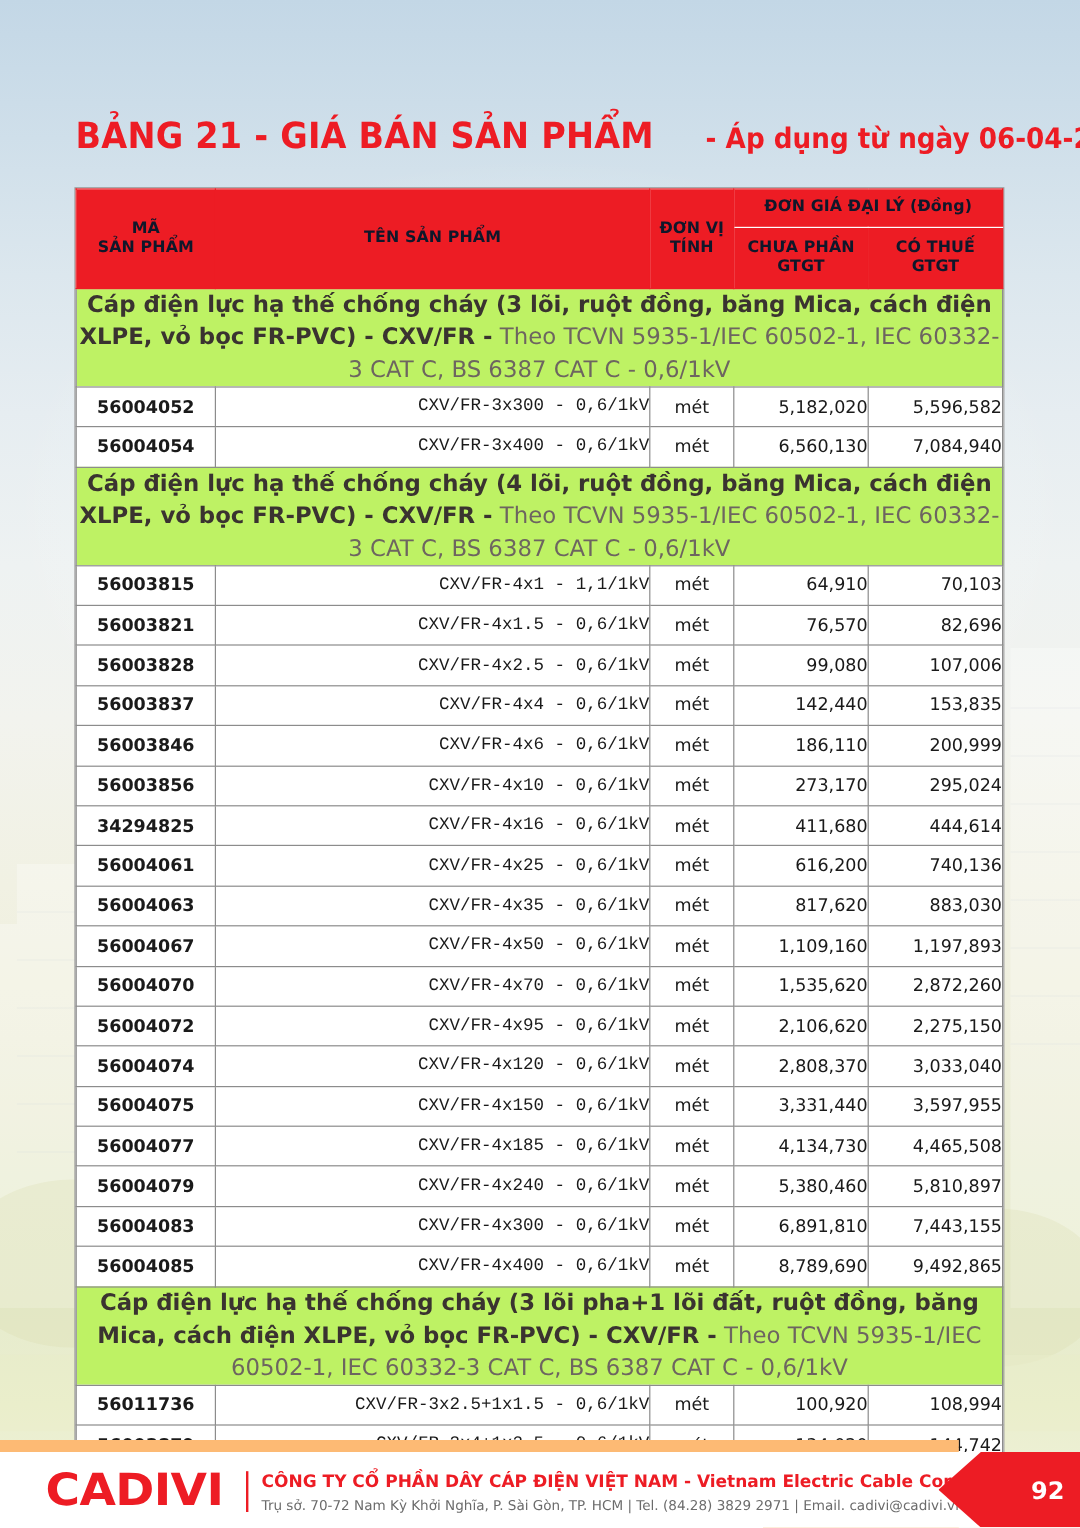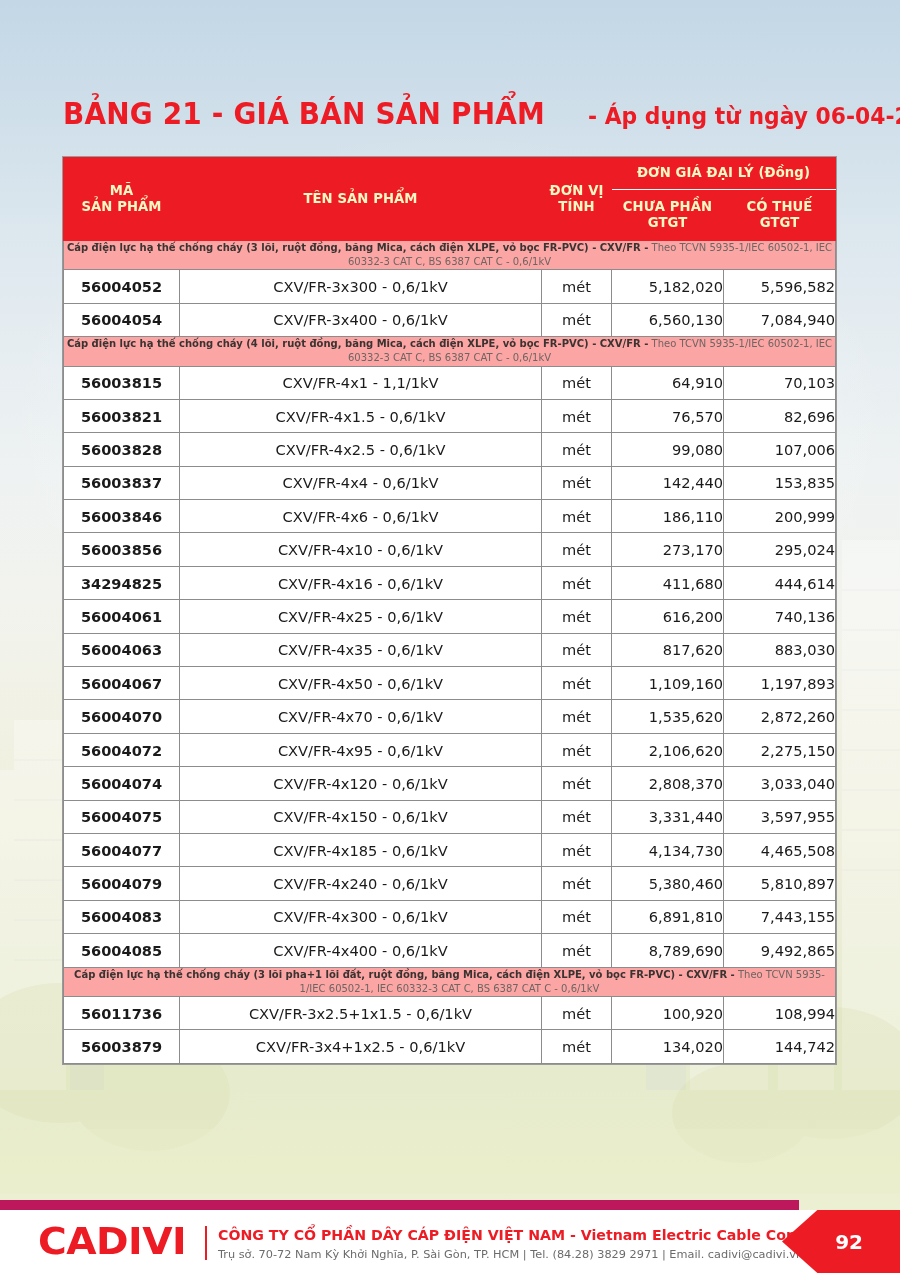"ĐƠN GIÁ ĐẠI LÝ (Đồng)" thead th { color: #fef9c3 -> #0f172a }
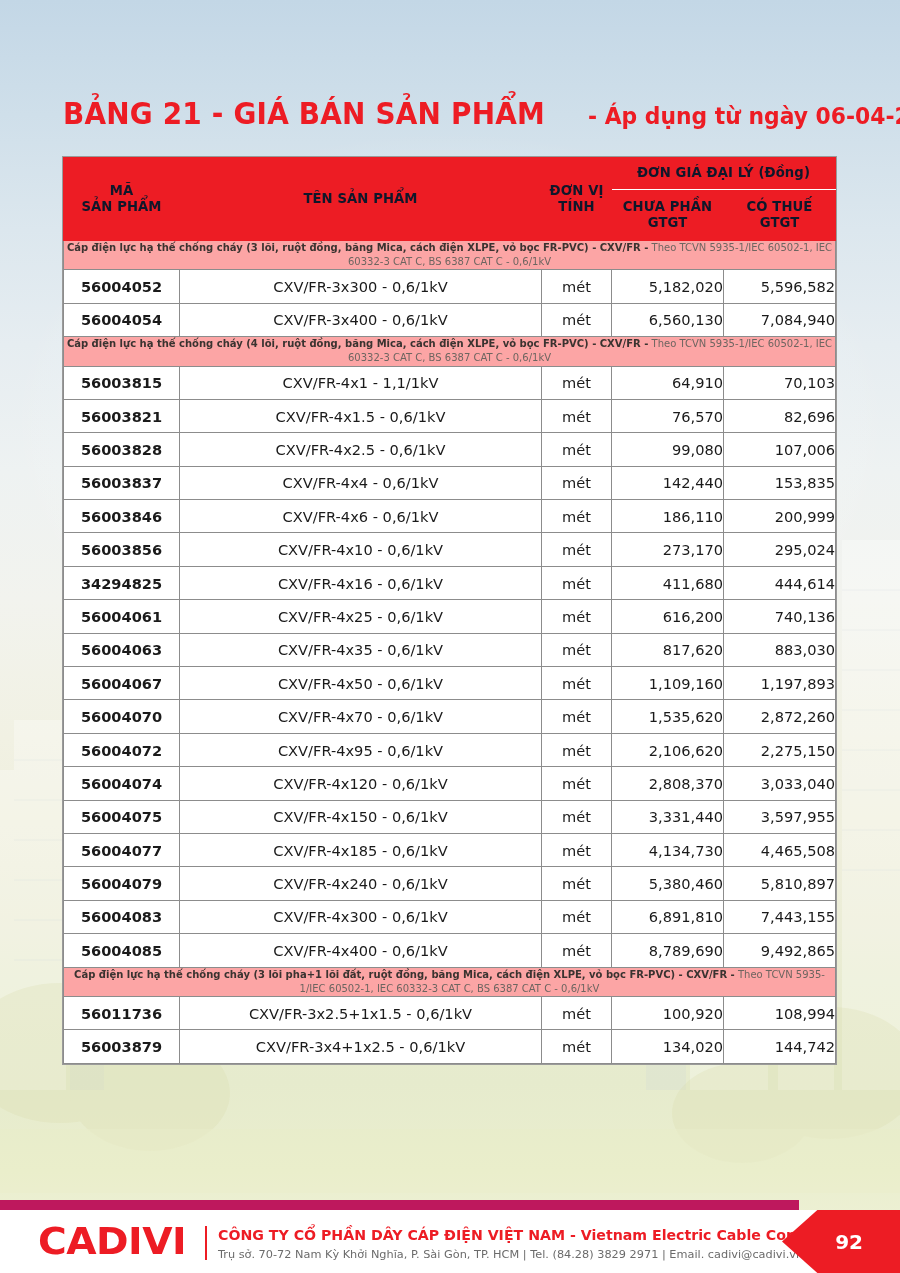"Cáp điện lực hạ thế" td.section { background: #fca5a5 -> #bef264; font-size: 10px -> 19px }
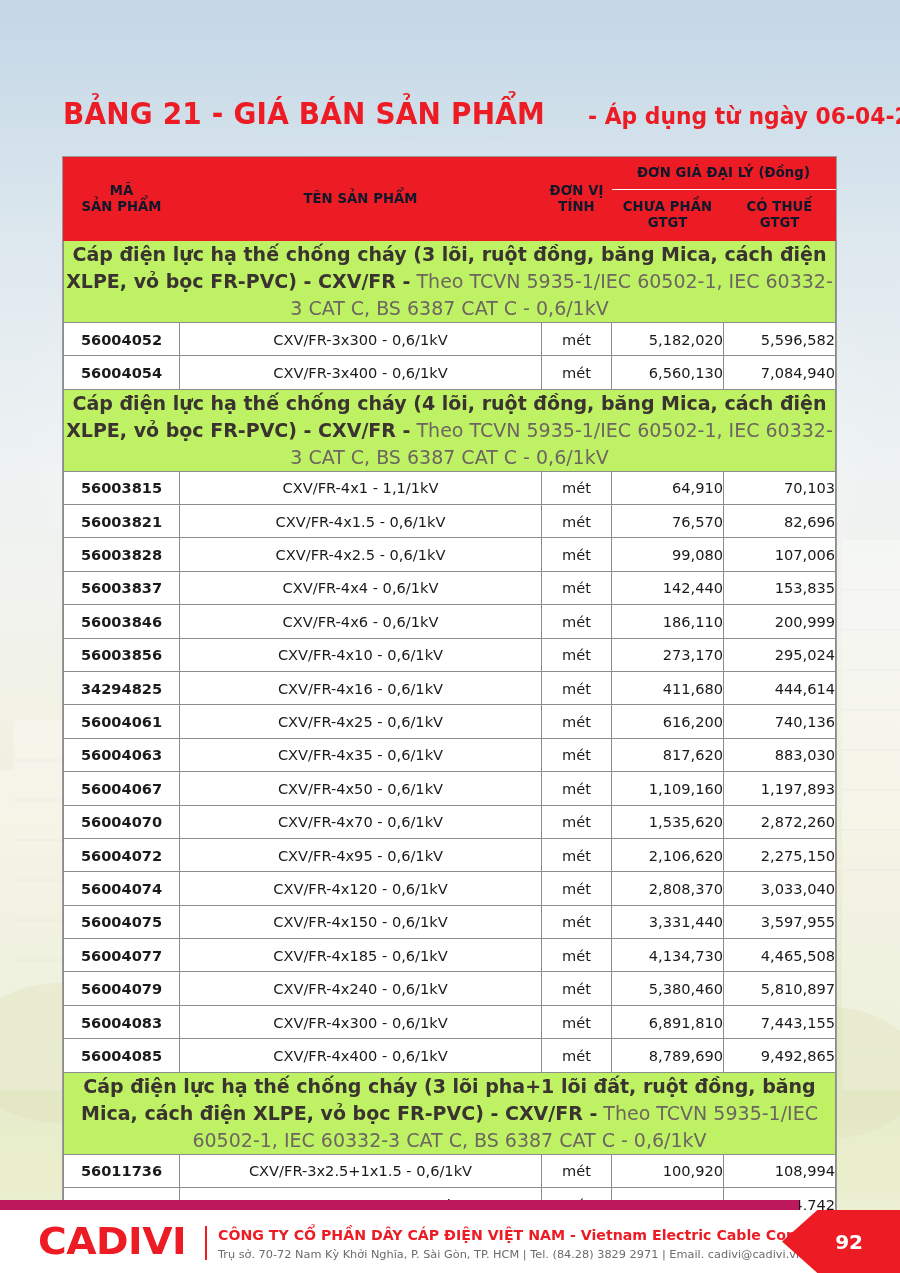"CXV/FR-3x300 - 0,6/1kV" td.name { font-family: none -> Liberation Mono, monospace; text-align: center -> right }
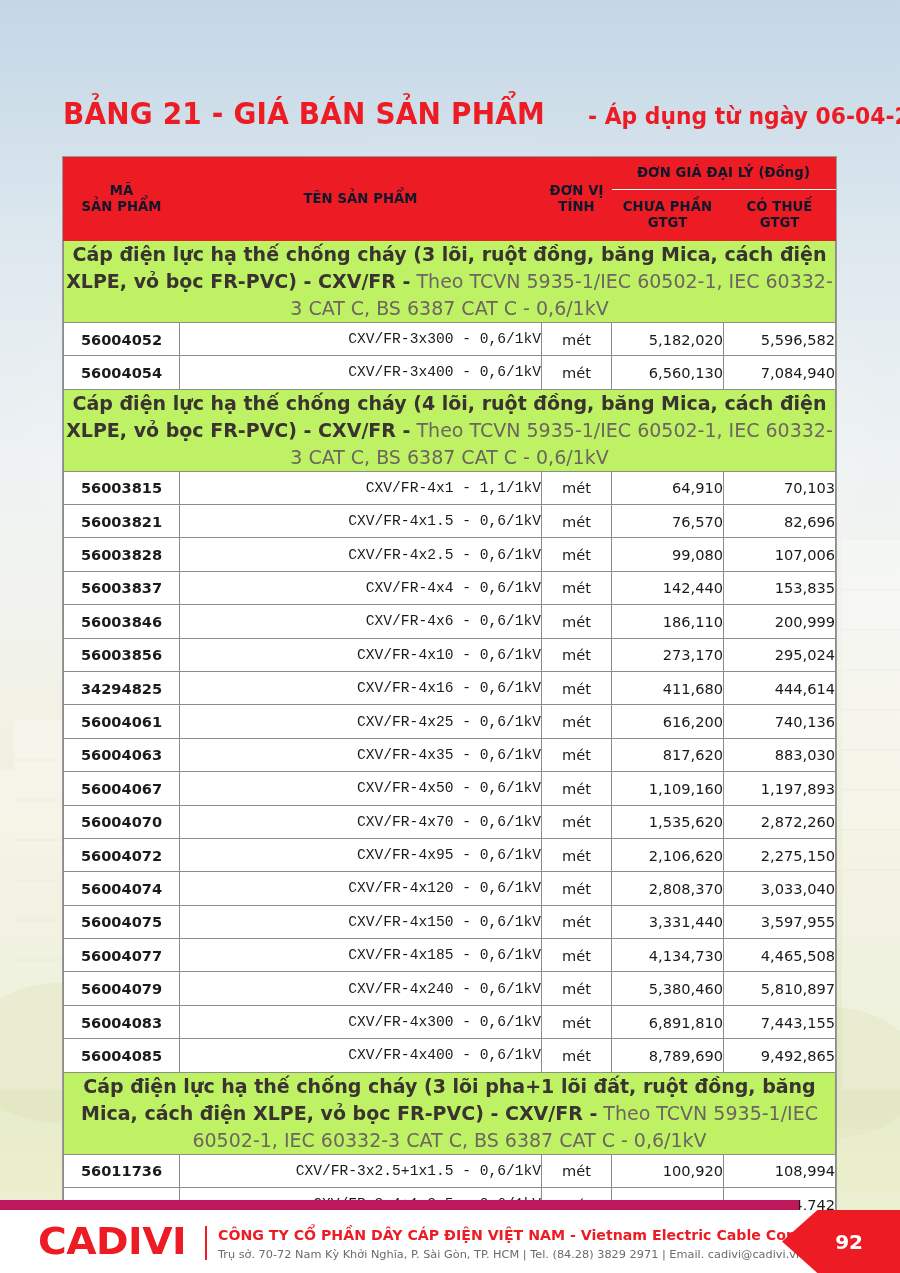"CADIVI" #footer { background: #be185d -> #fdba74 }
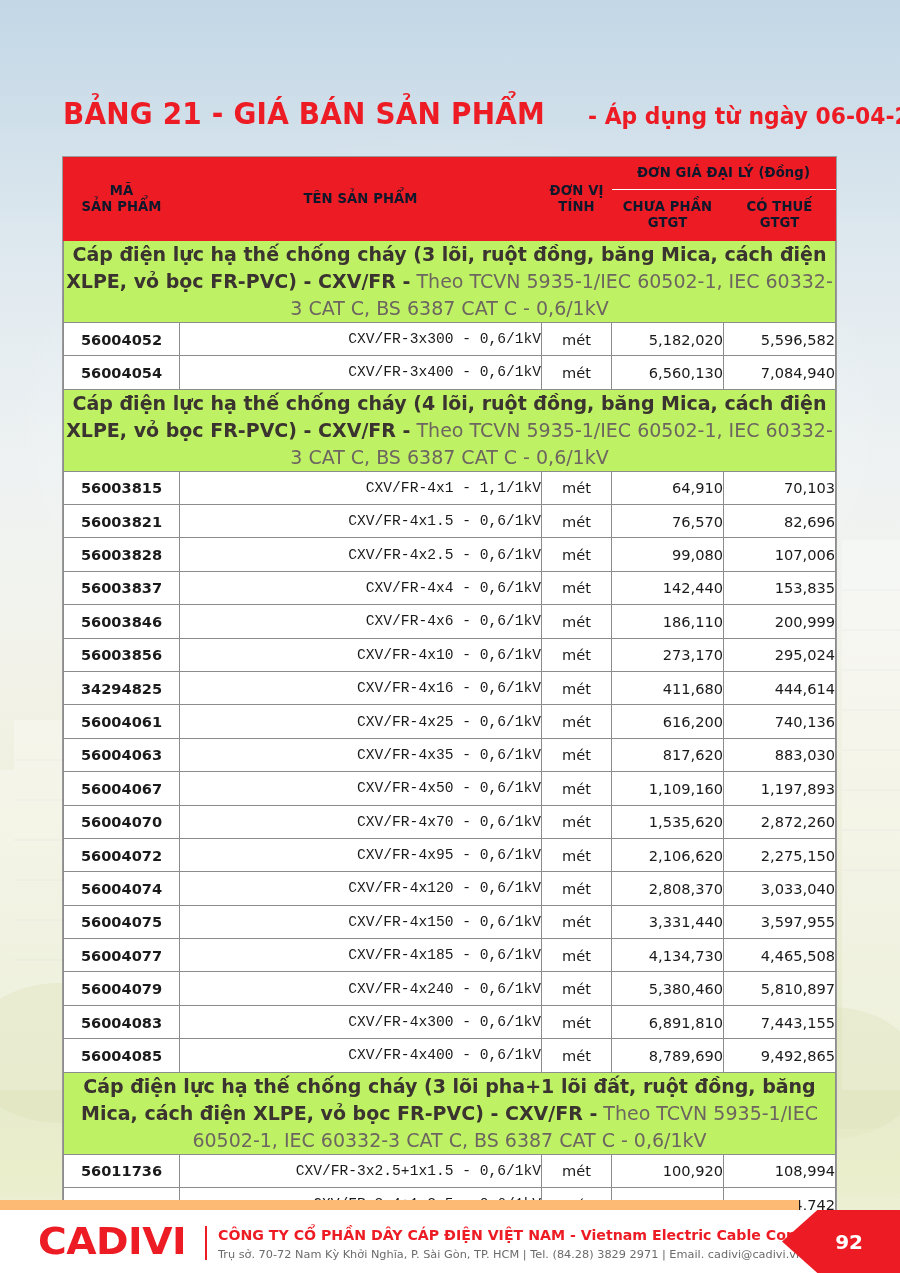"92" #page-tab { padding-right: 37px -> 13px }
